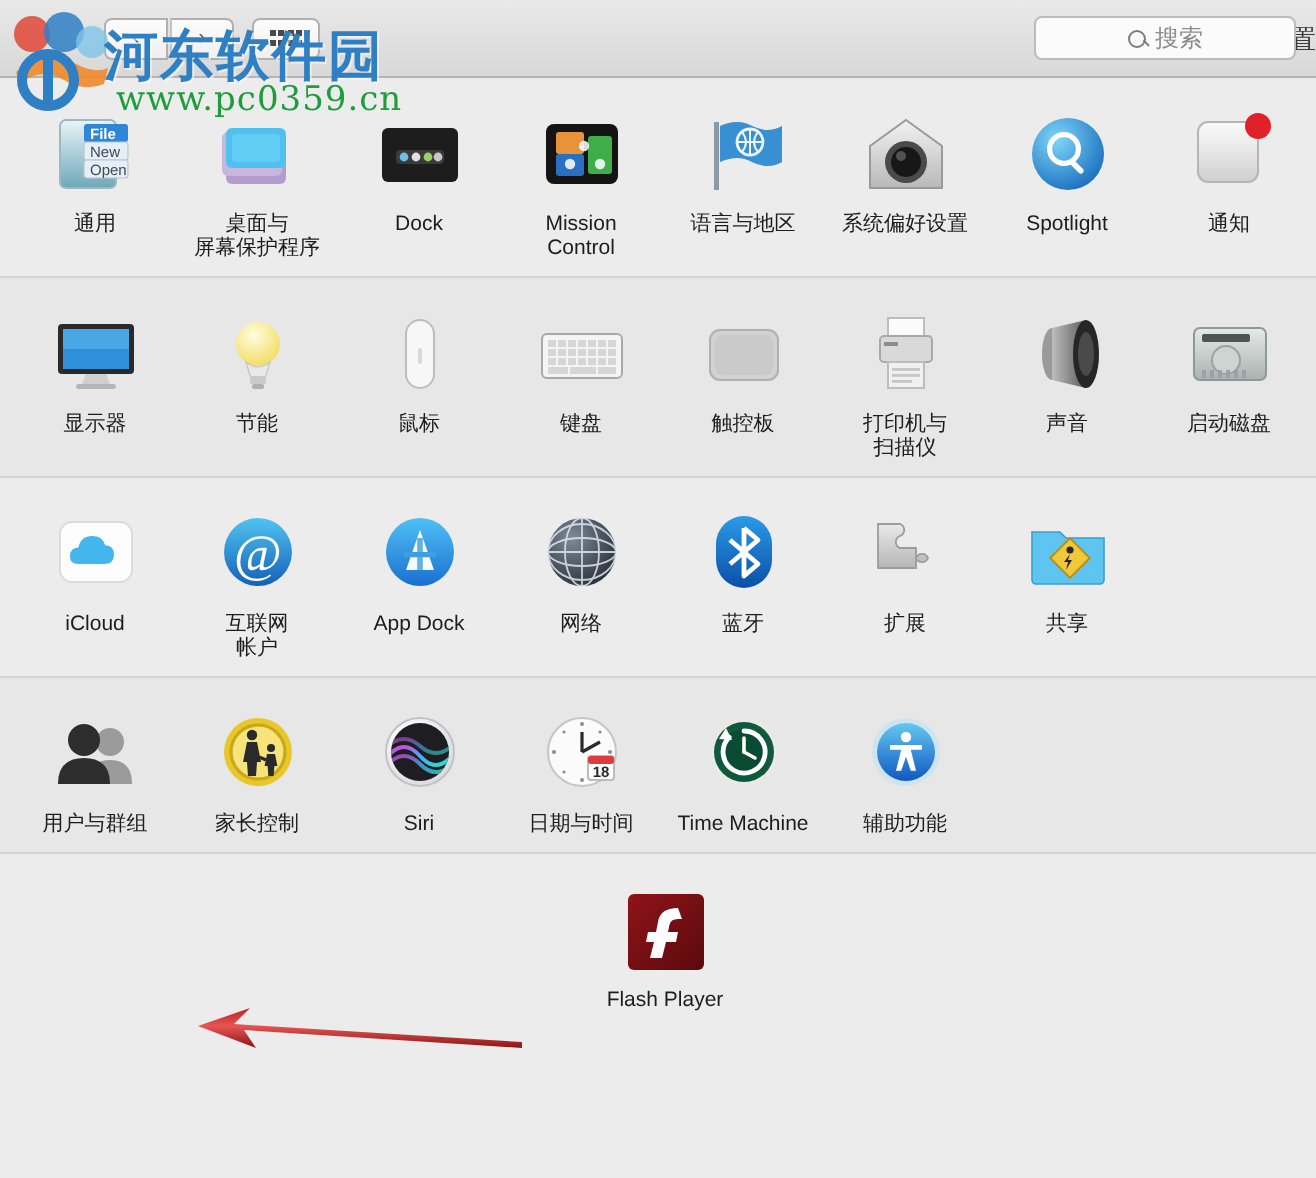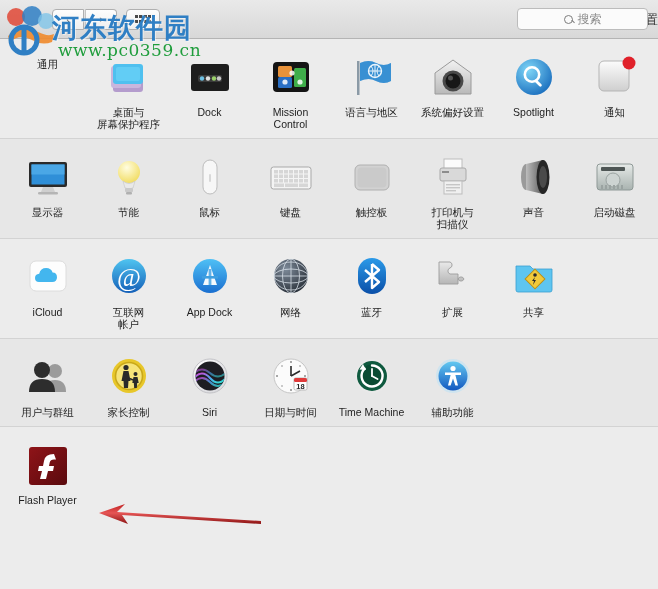"File" div.icon-wrap { html: none -> <div> <svg> <defs> <linearGradient> <stop></stop> <stop></stop> </linearGradient> </defs> <rect></rect> <rect></rect> <text>File</text> <rect></rect> <text>New</text> <rect></rect> <text>Open</text> </svg> </div> }
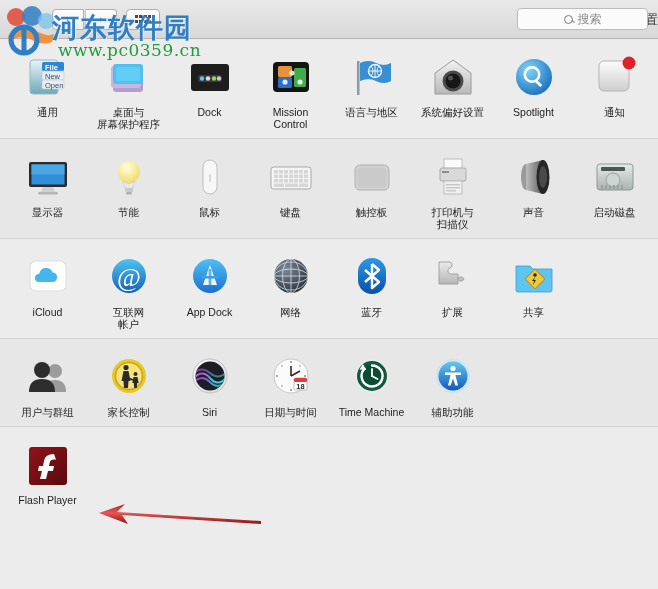"Flash Player" .row.last { justify-content: none -> center }
